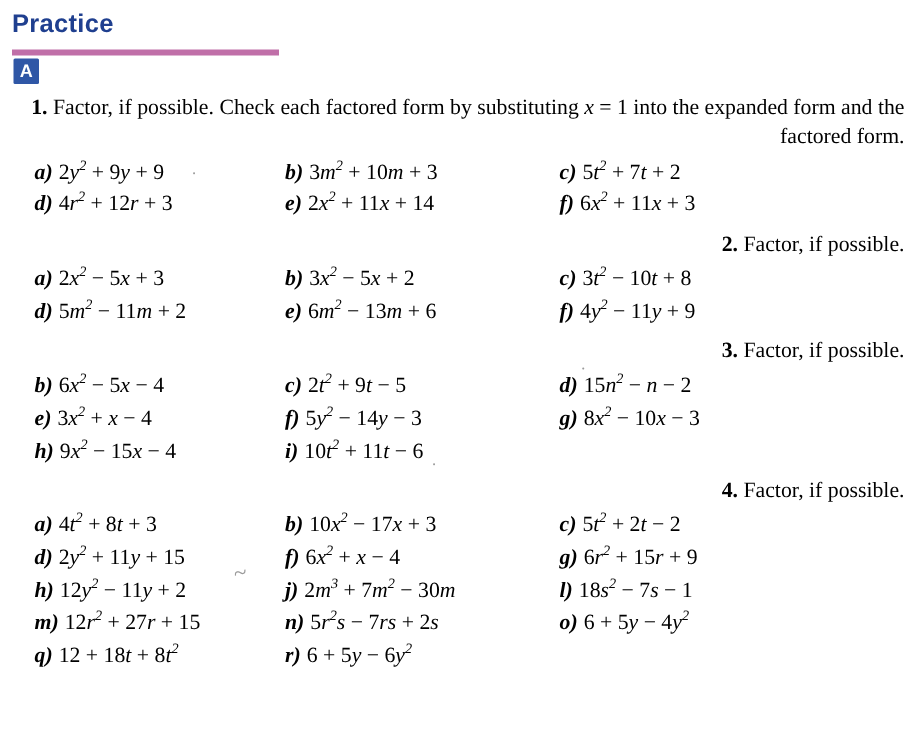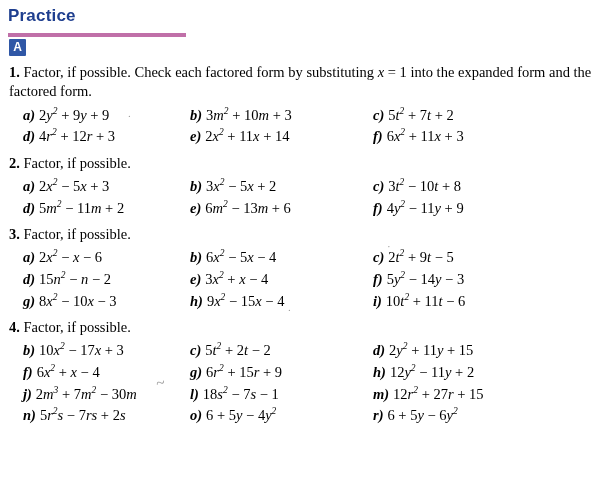"1. Factor, if possible. Check" .q-intro { text-align: none -> right }
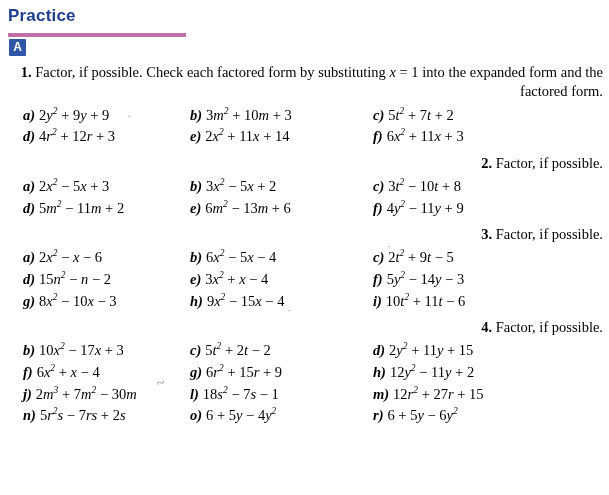"a) 2x2 − x −" div.item { html: <div><span>a)</span><span><span>2</span>x<sup>2</sup> <span>−</span> x <span>−</span> <span>6</span></span></div> -> none }
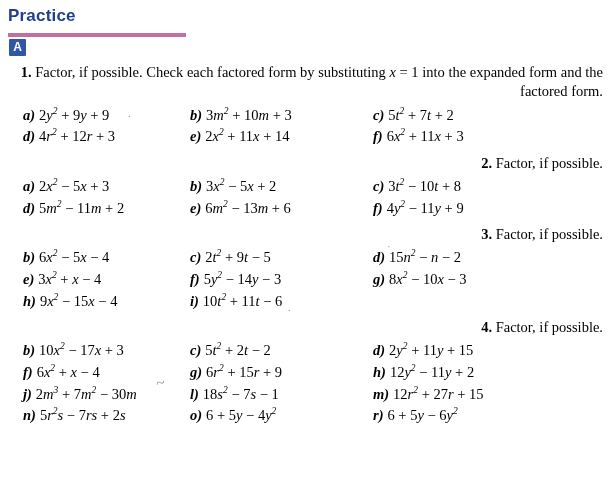"a) 4t2 + 8t +" div.item { html: none -> <div><span>a)</span><span><span>4</span>t<sup>2</sup> <span>+</span> <span>8</span>t <span>+</span> <span>3</span></span></div> }
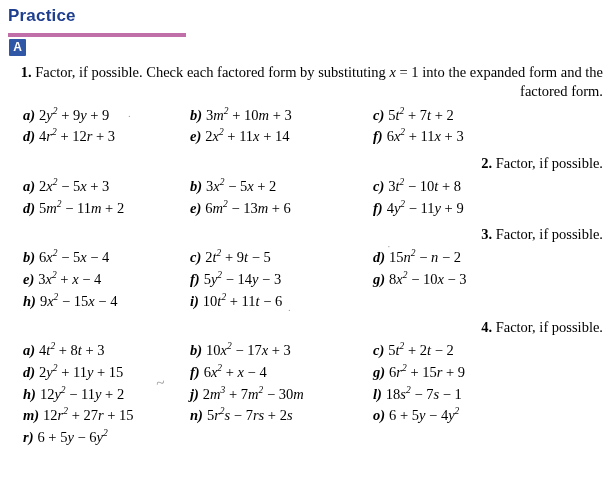"q) 12 + 18t +" div.item { html: none -> <div><span>q)</span><span><span>1</span><span>2</span> <span>+</span> <span>1</span><span>8</span>t <span>+</span> <span>8</span>t<sup>2</sup></span></div> }
